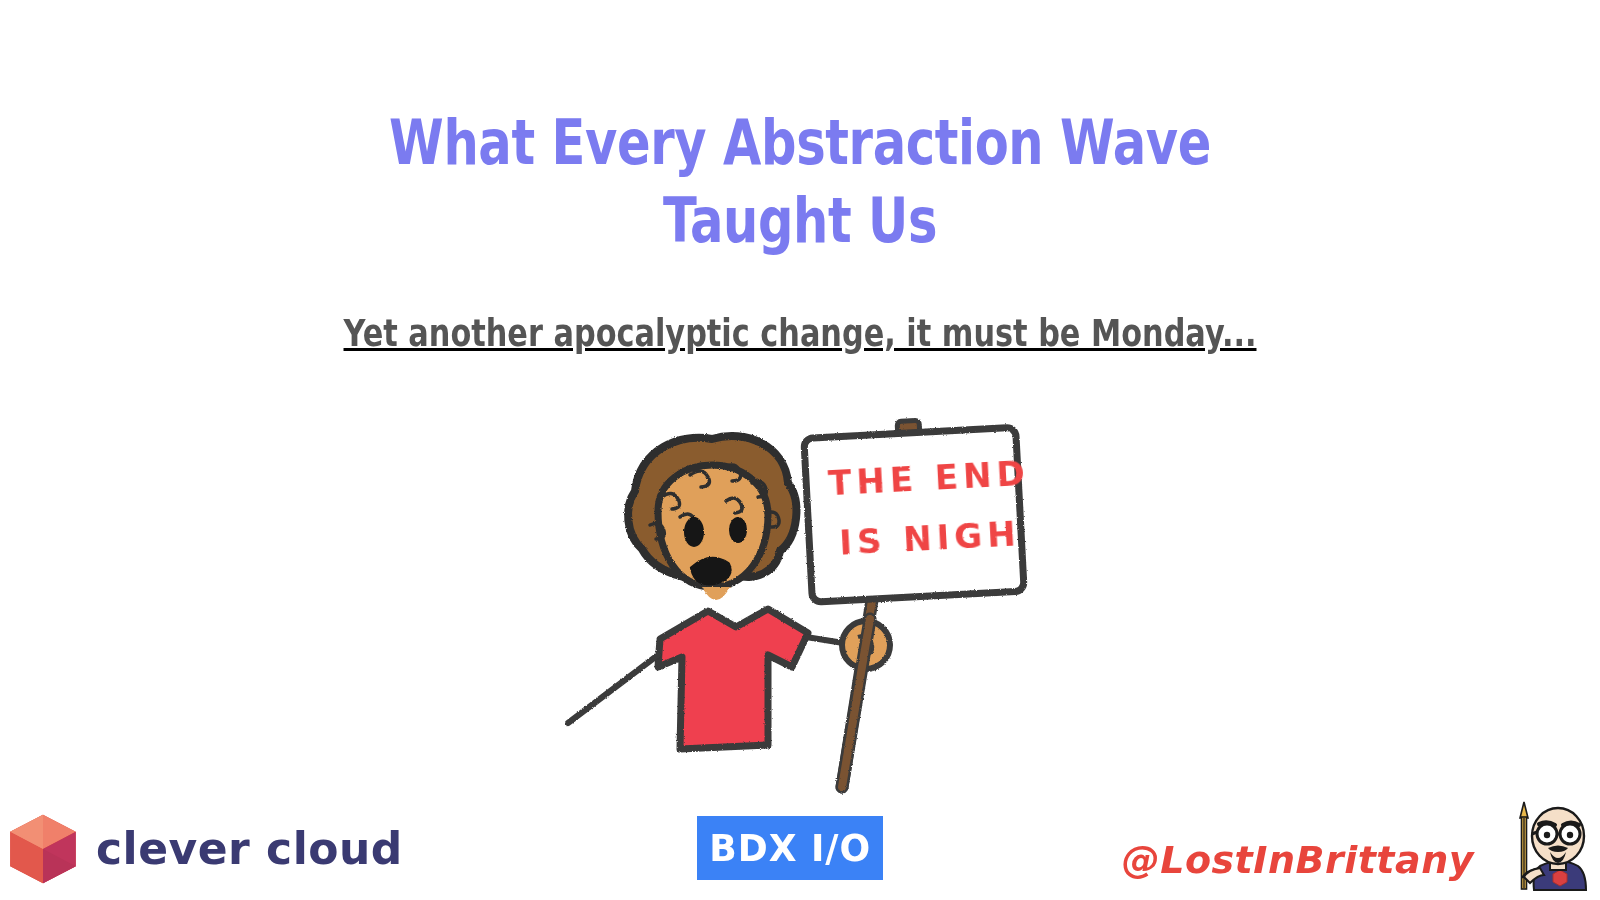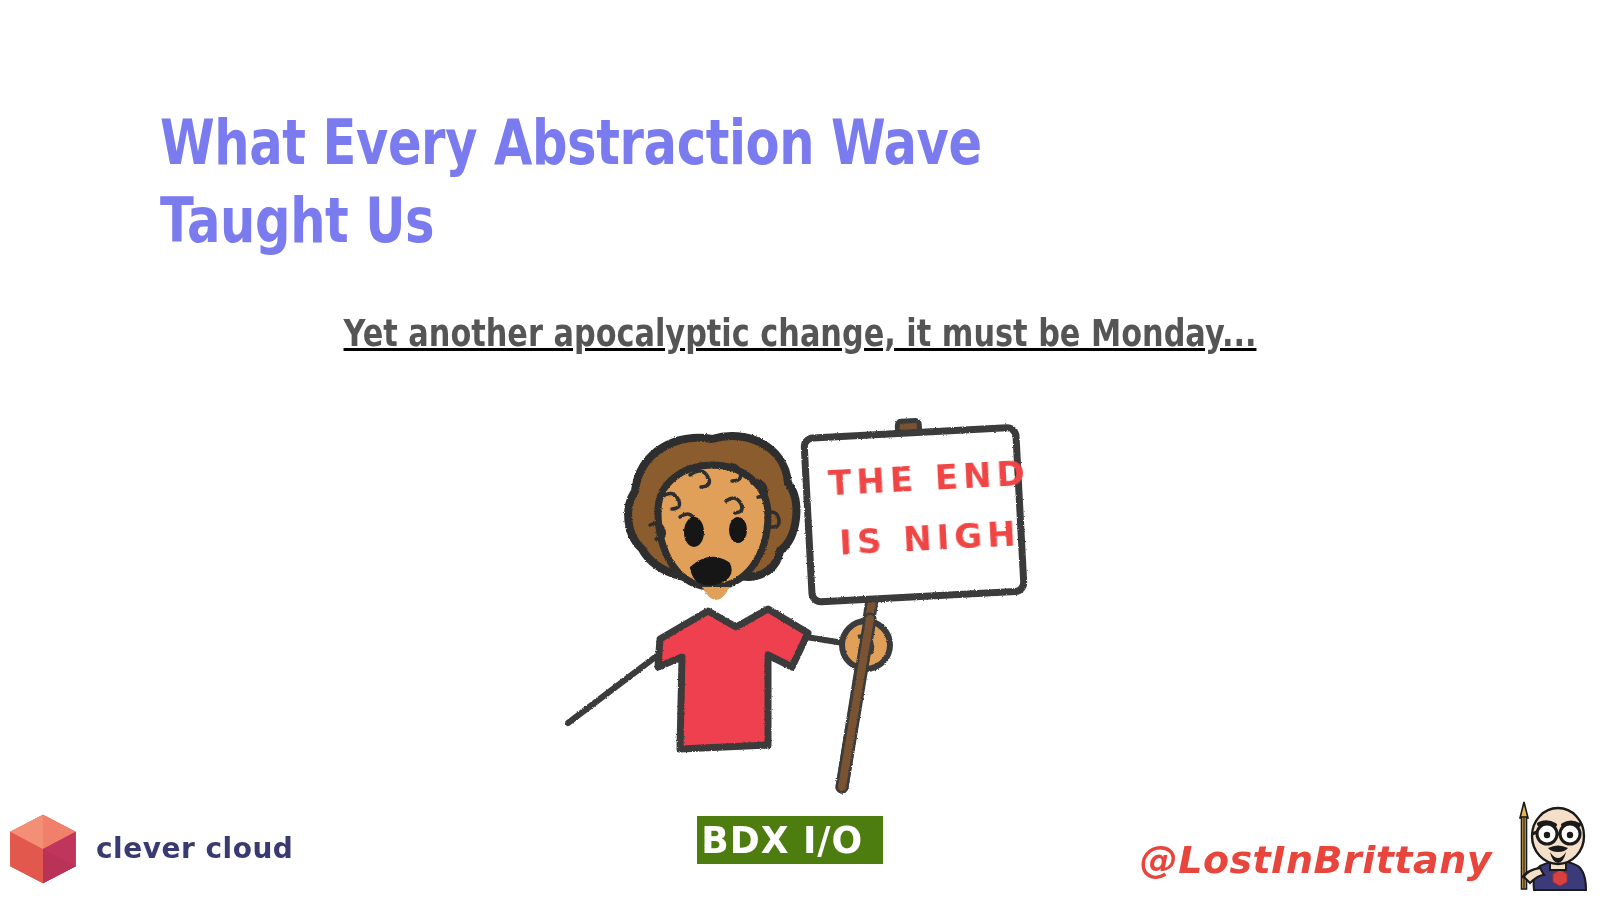"What Every Abstraction Wave" .title-block { text-align: none -> center }
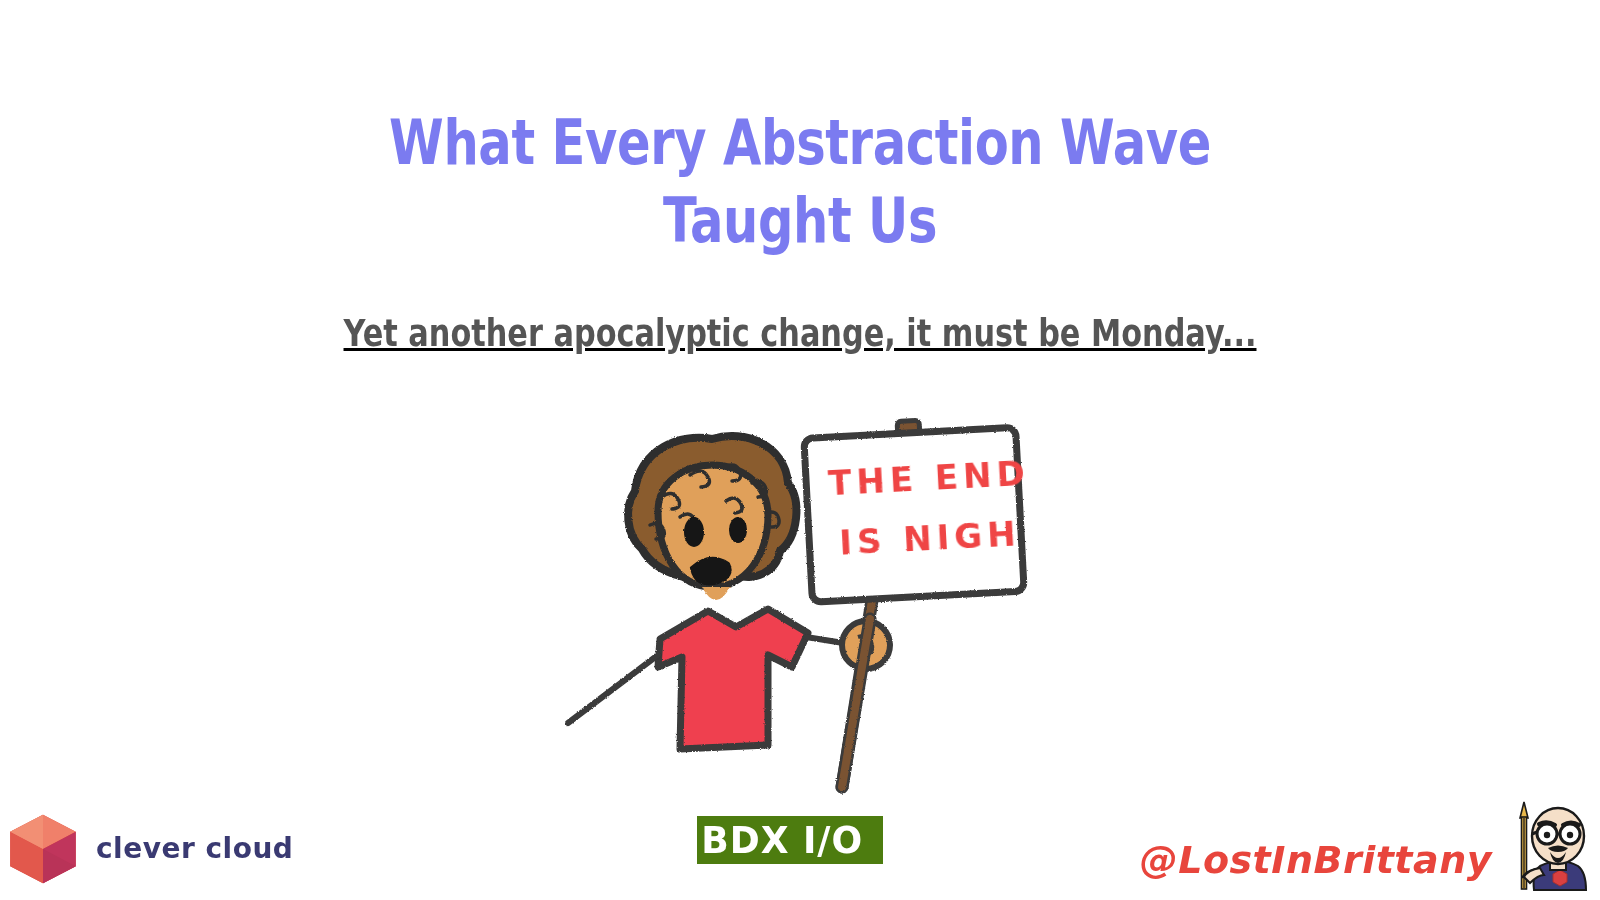"clever cloud" .cc-word { font-size: 28px -> 44px }
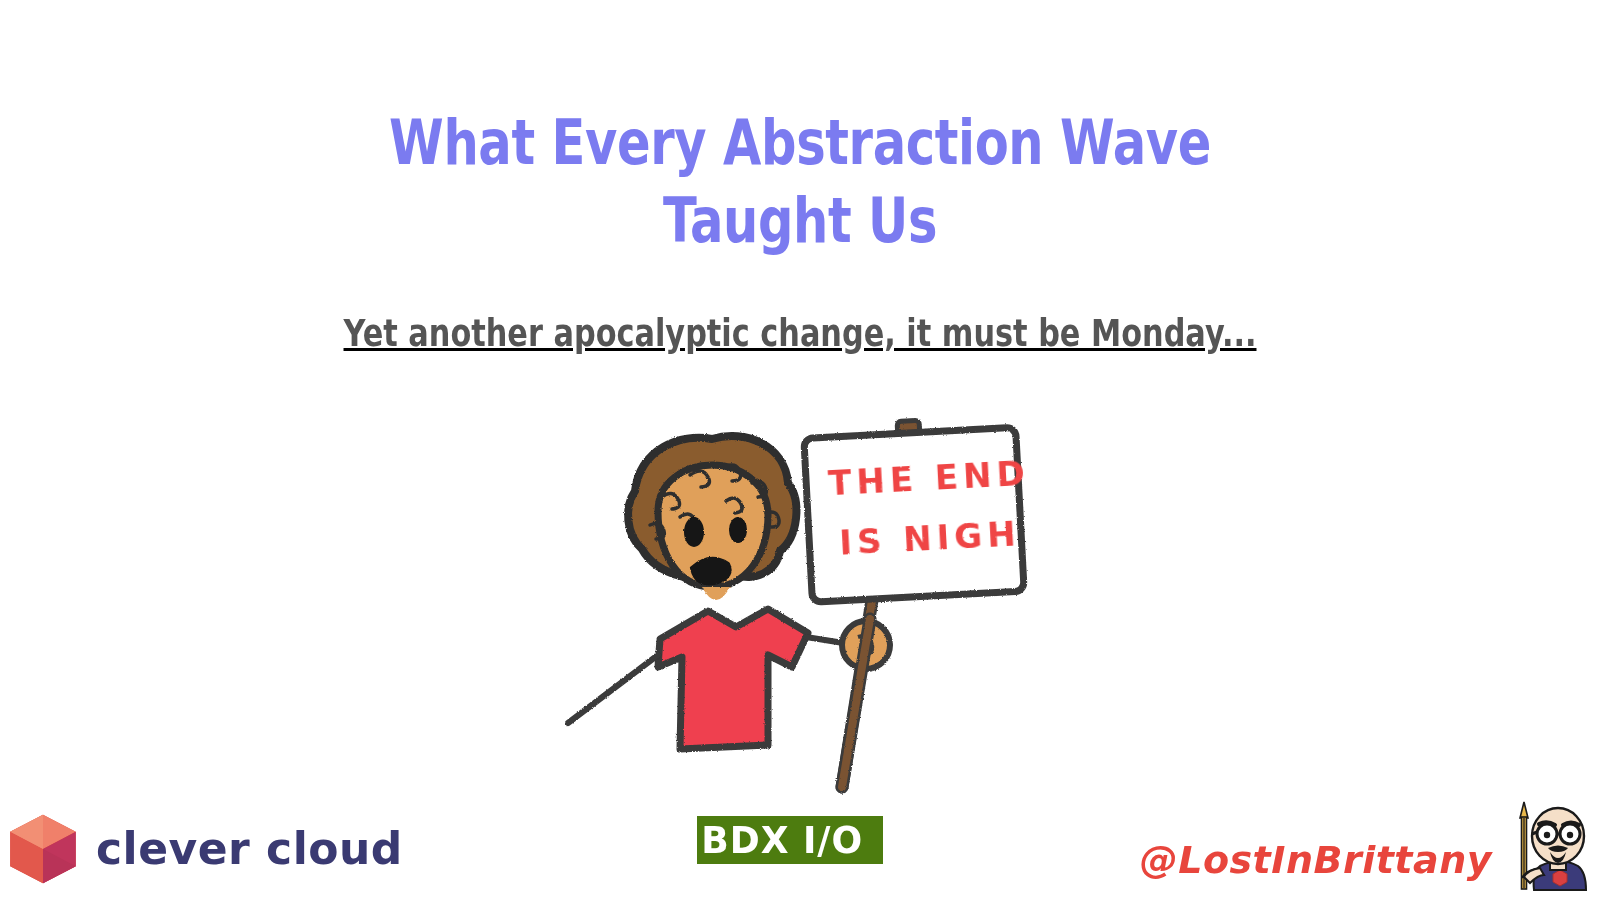"BDX I/O" .footer-center { background: #4d7c0f -> #3b82f6; height: 48px -> 64px; justify-content: flex-start -> center }
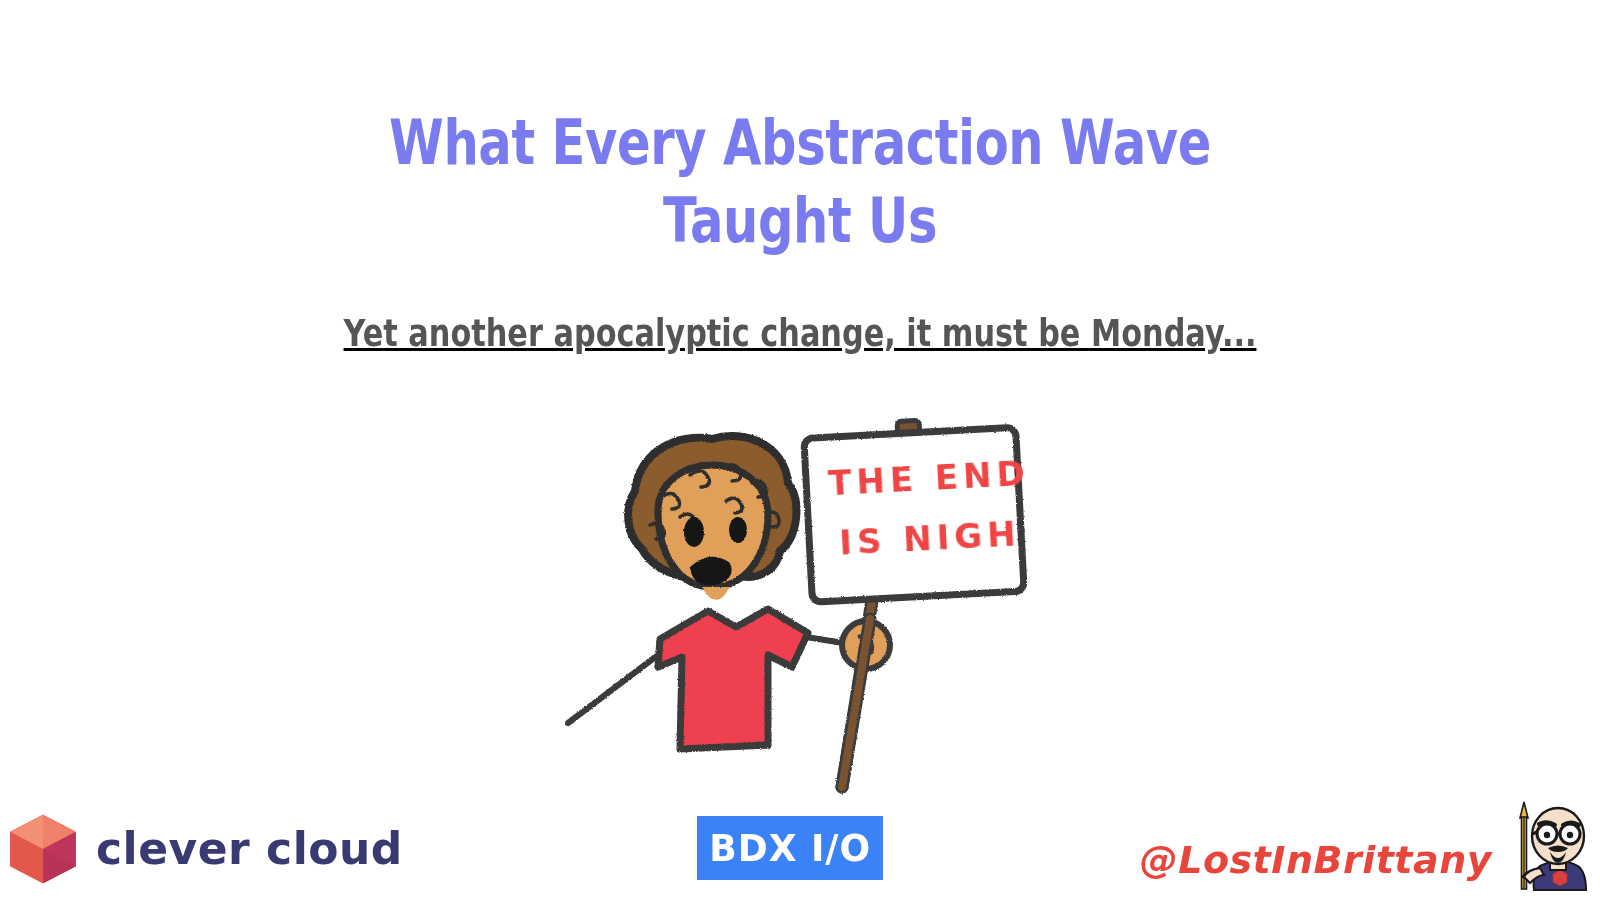"@LostInBrittany" .footer-right { gap: 8px -> 26px }
